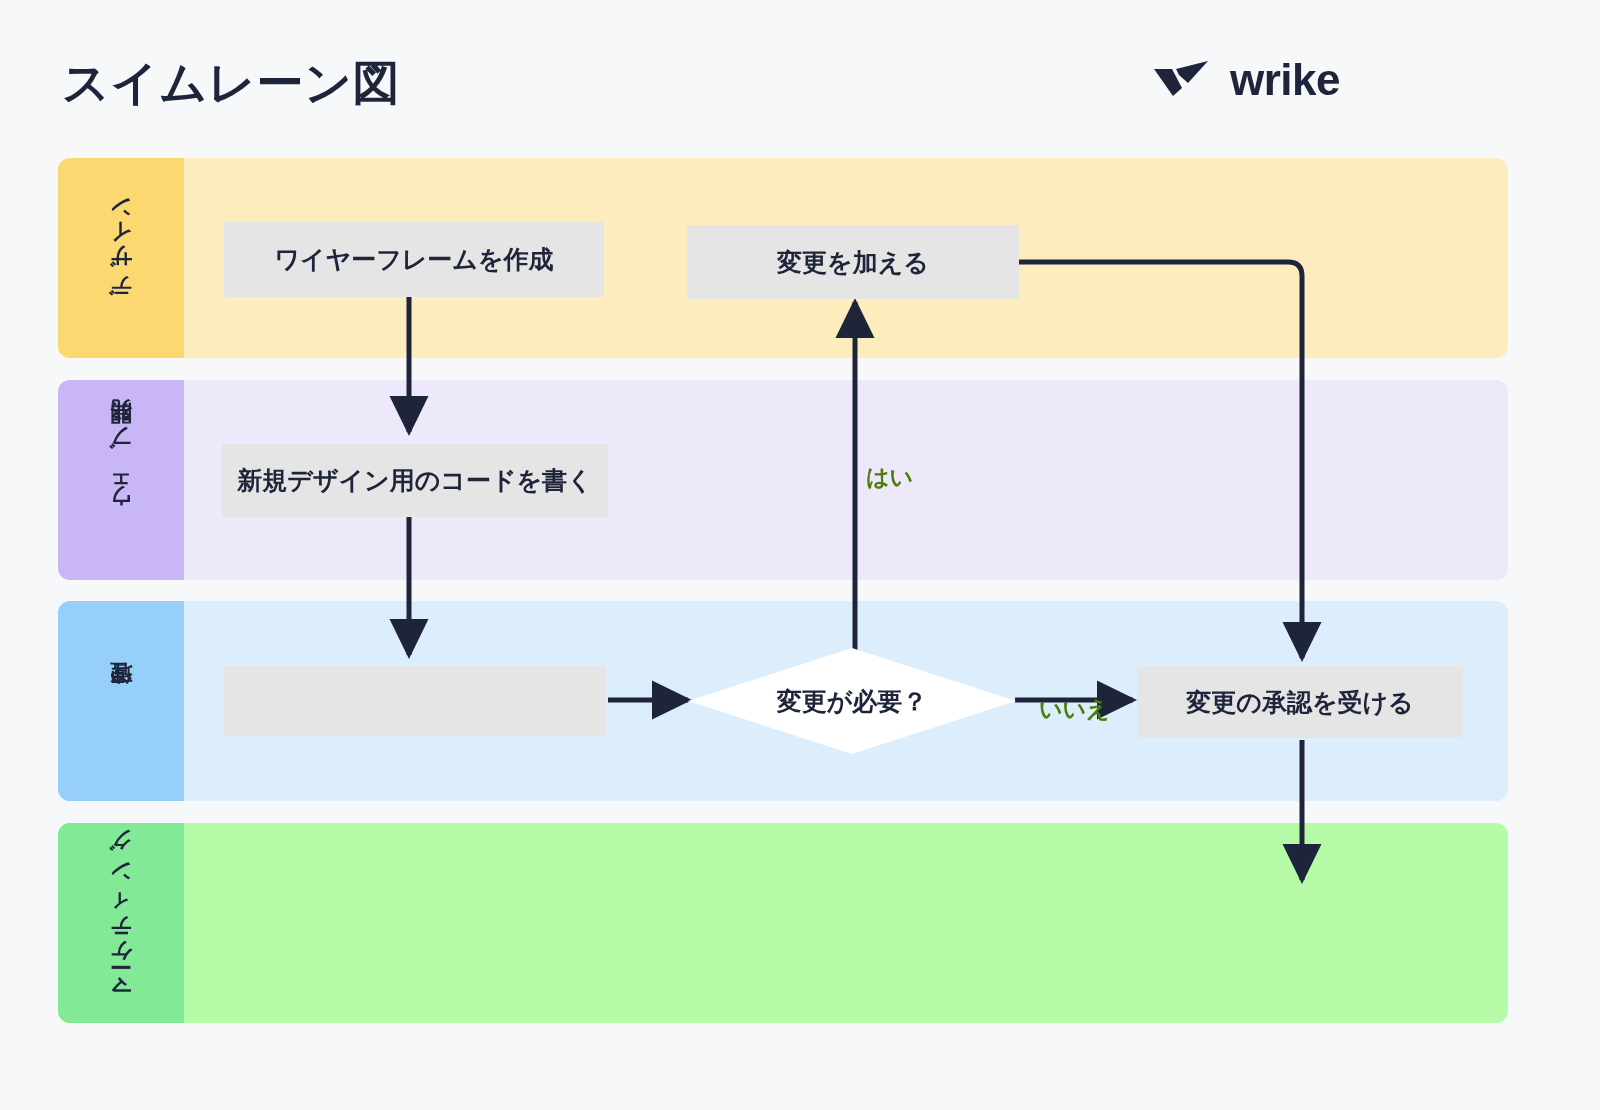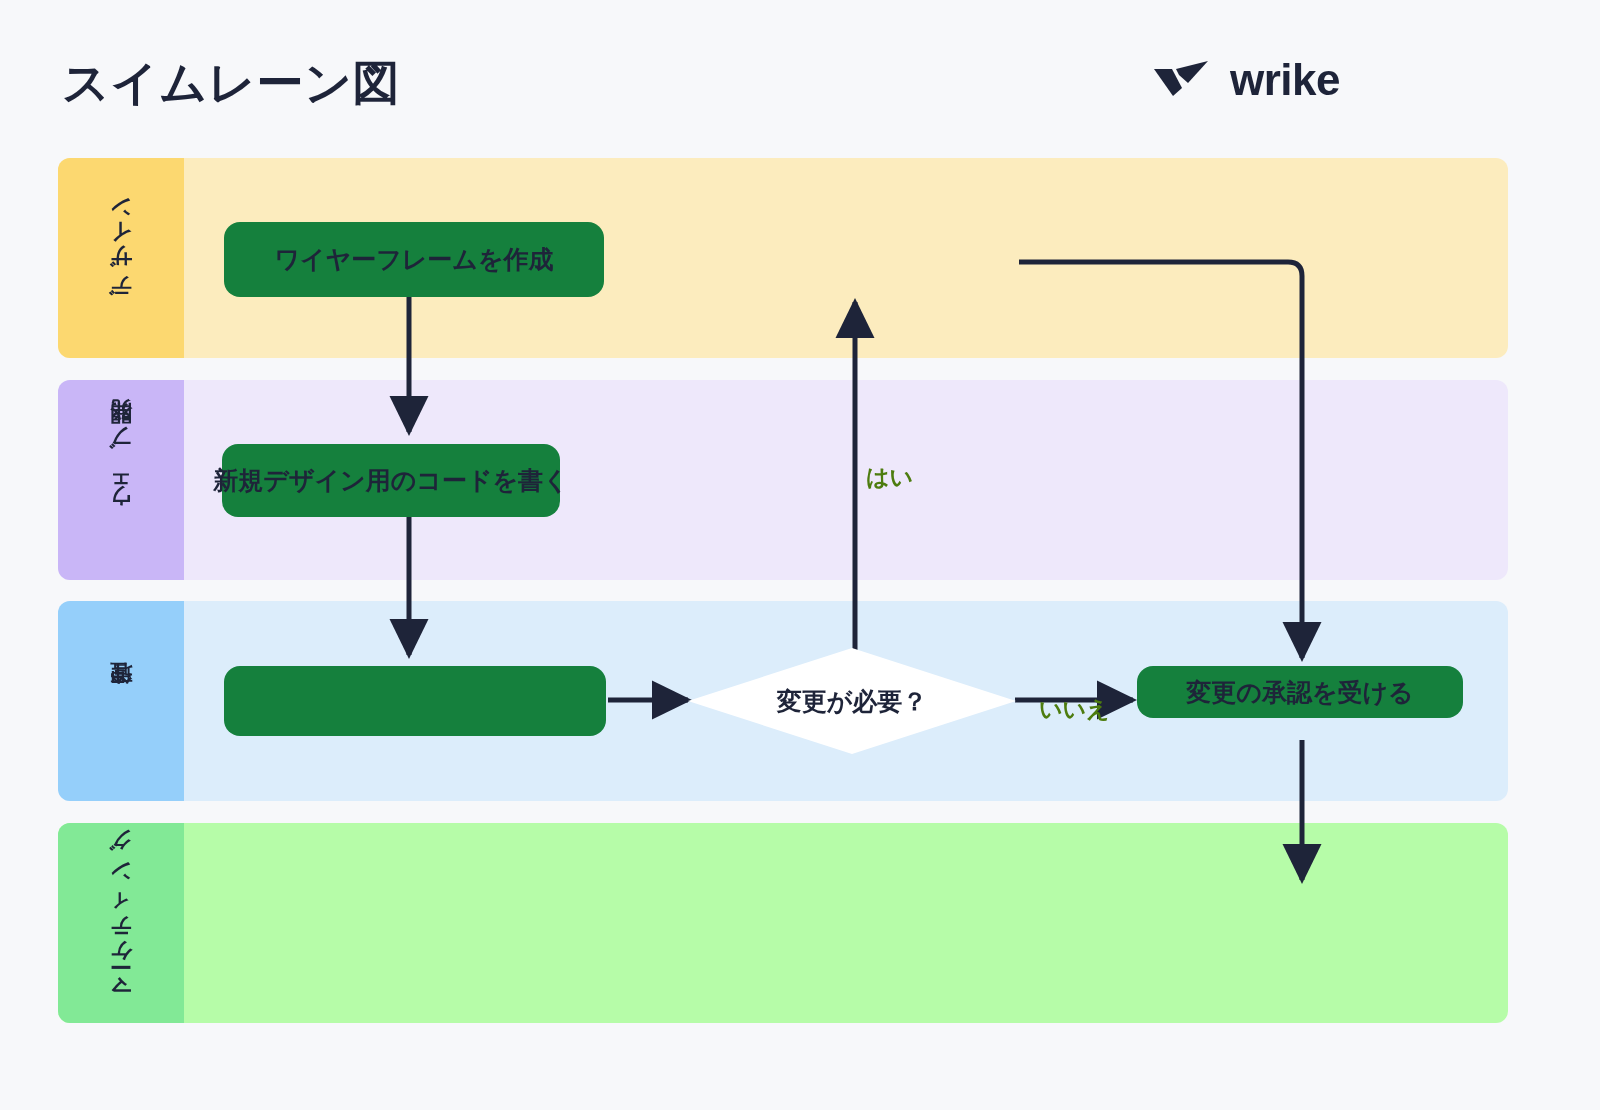"ワイヤーフレームを作成" .node { background: #15803d -> #e5e5e5; border-radius: 16px -> 2px }
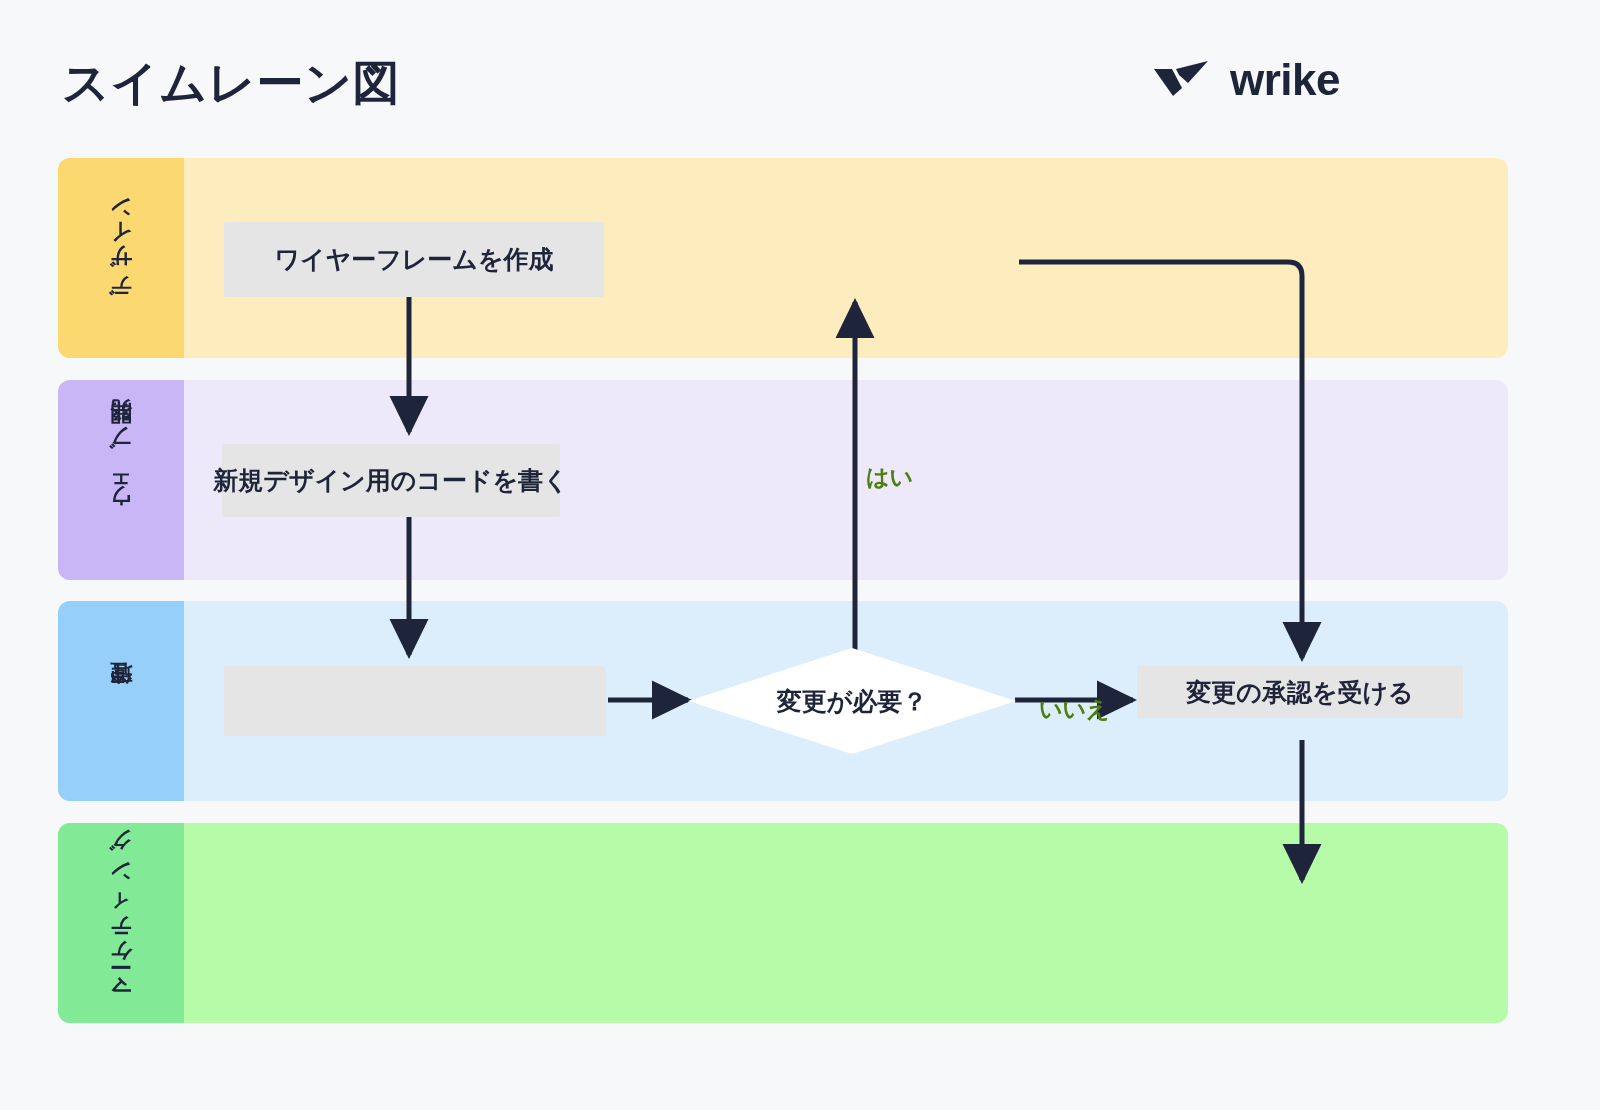"変更を加える" div.node { html: none -> <div> <span>変更を加える</span> </div> }
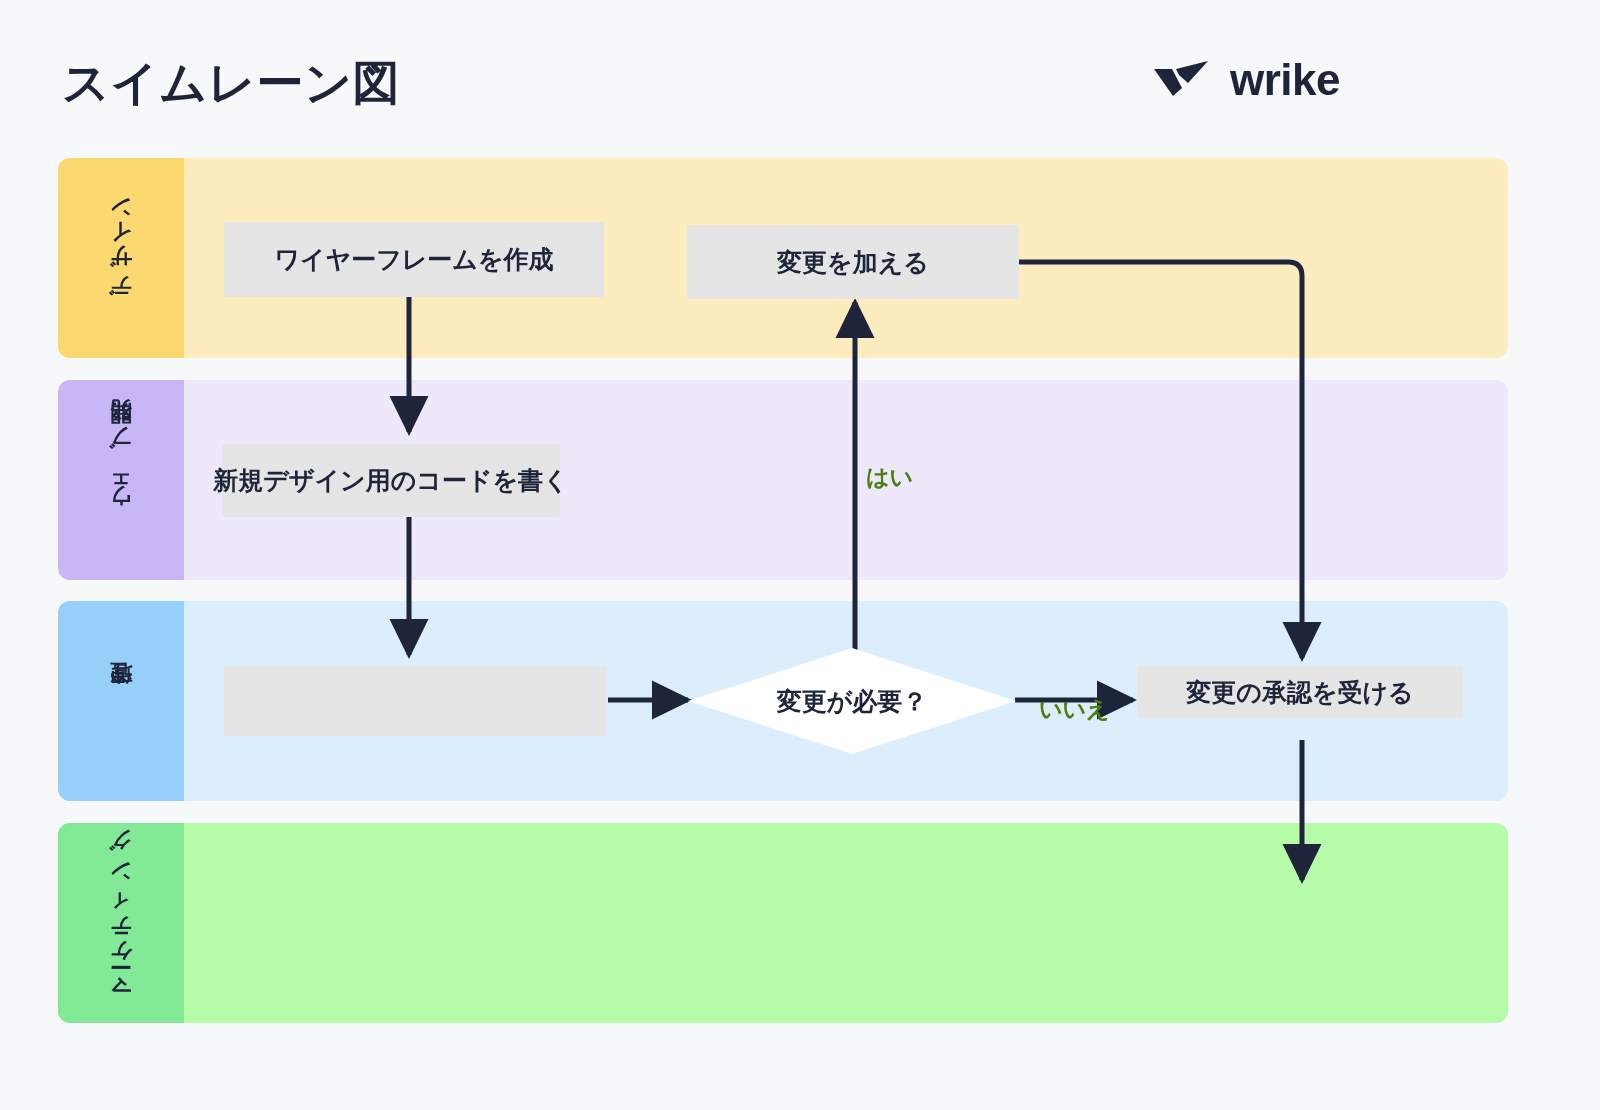"新規デザイン用のコードを書く" div.node { width: 338px -> 386px }
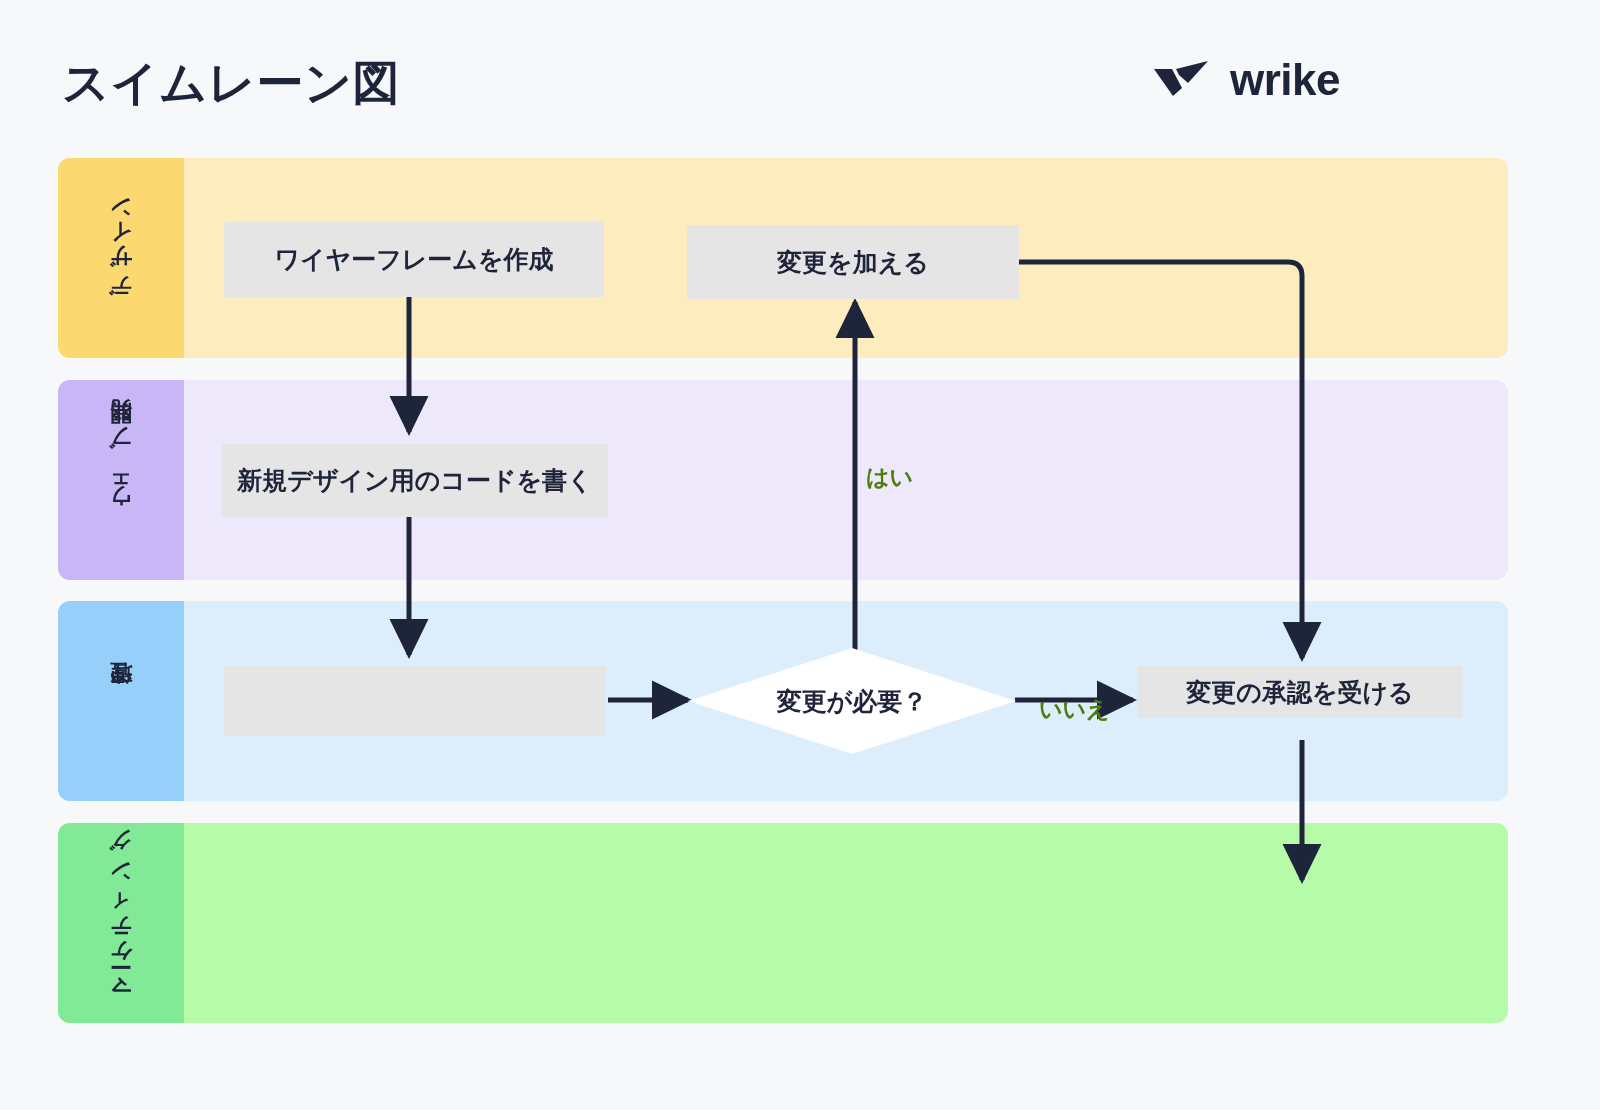"変更の承認を受ける" div.node { height: 52px -> 72px }
